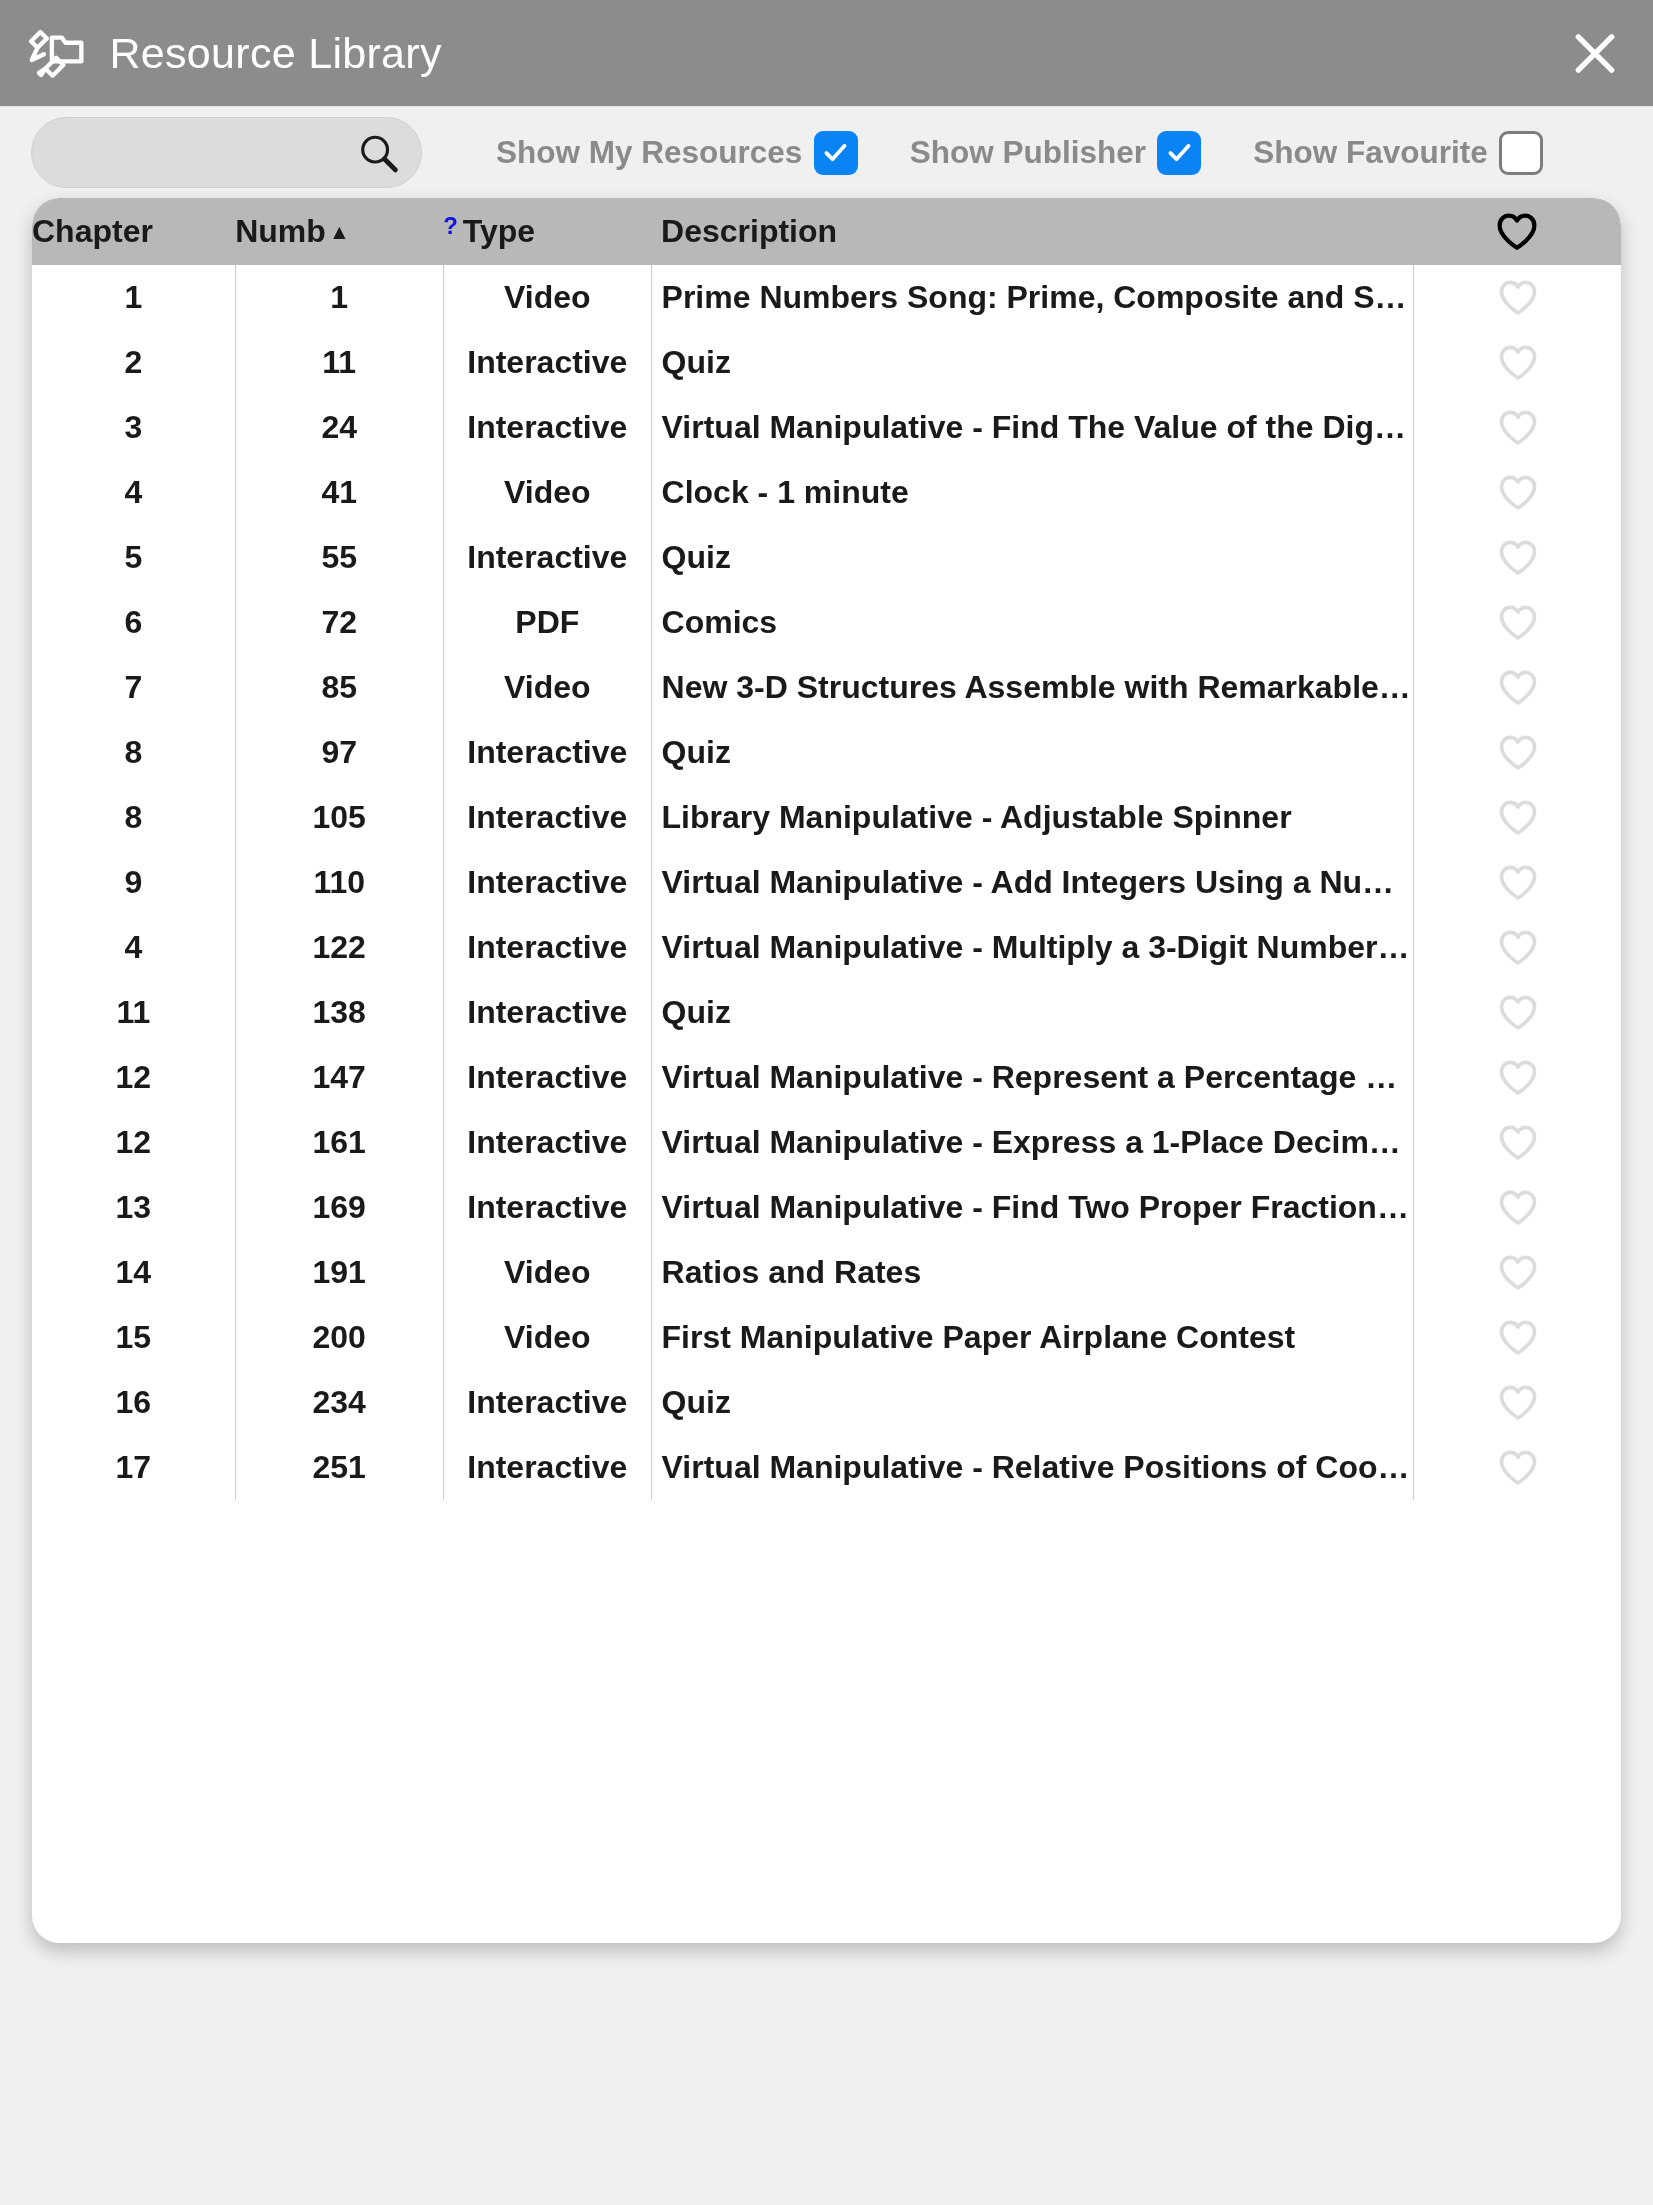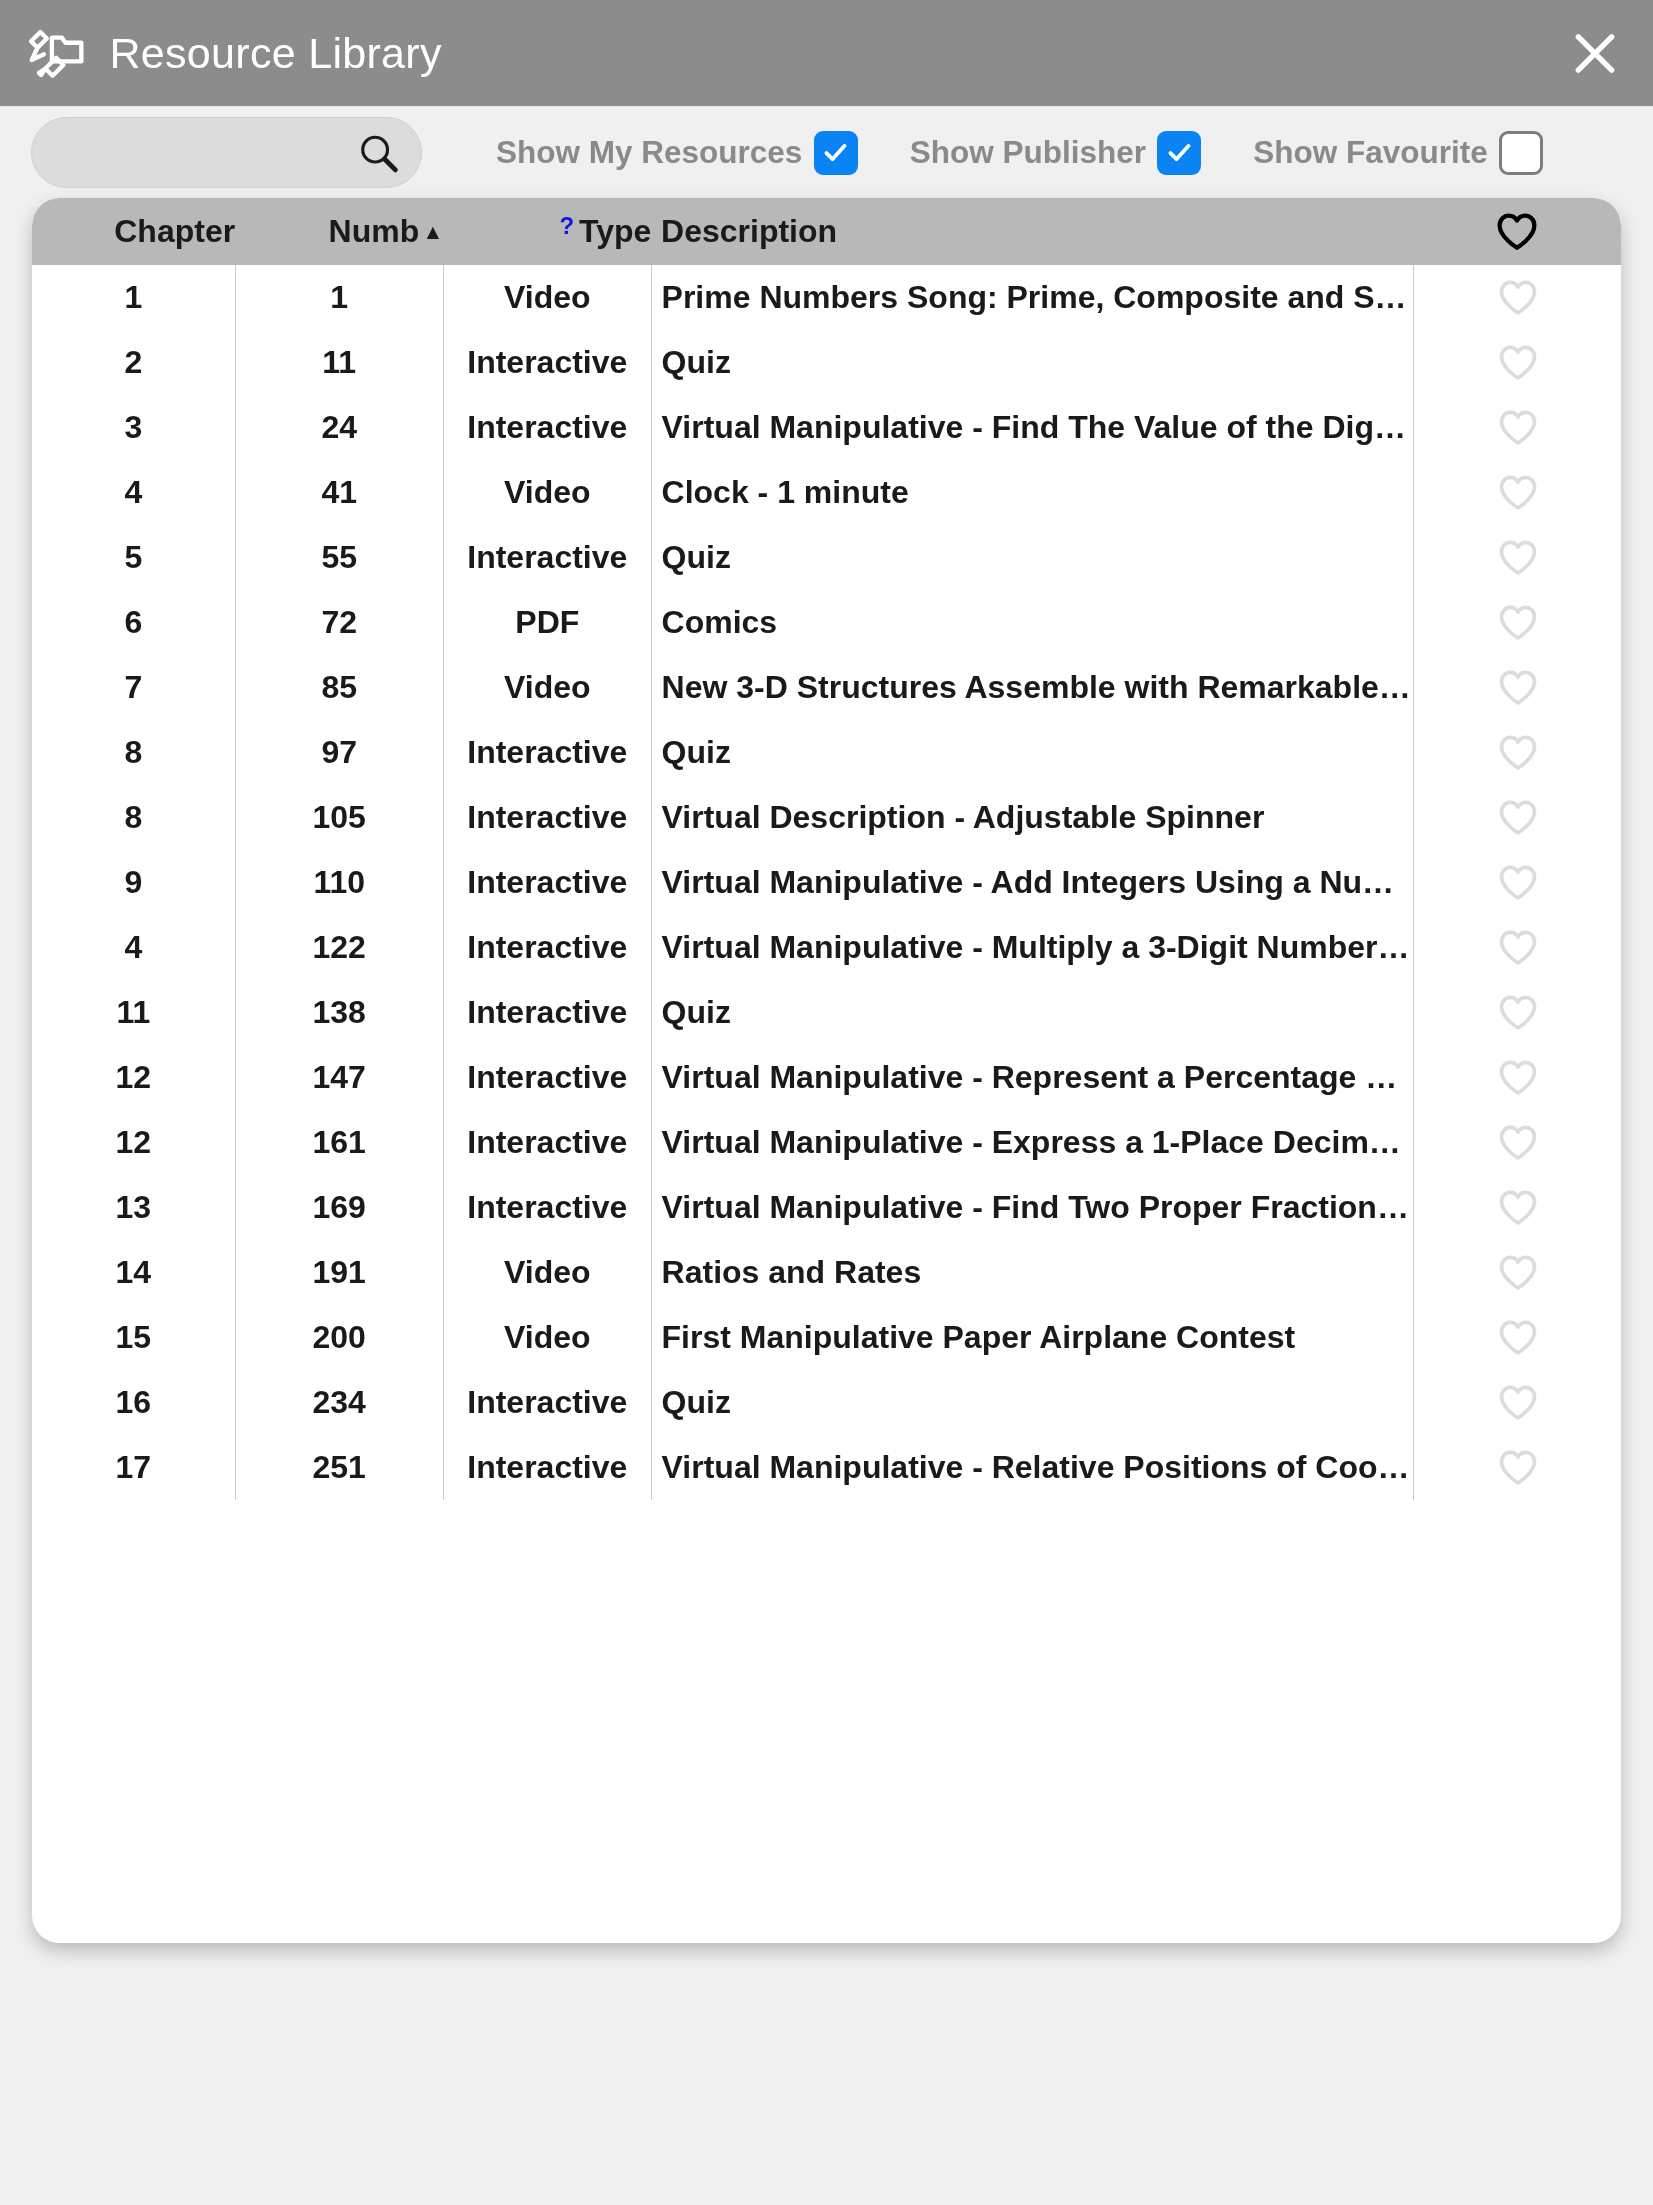"Chapter" #res-table thead th { text-align: right -> left }
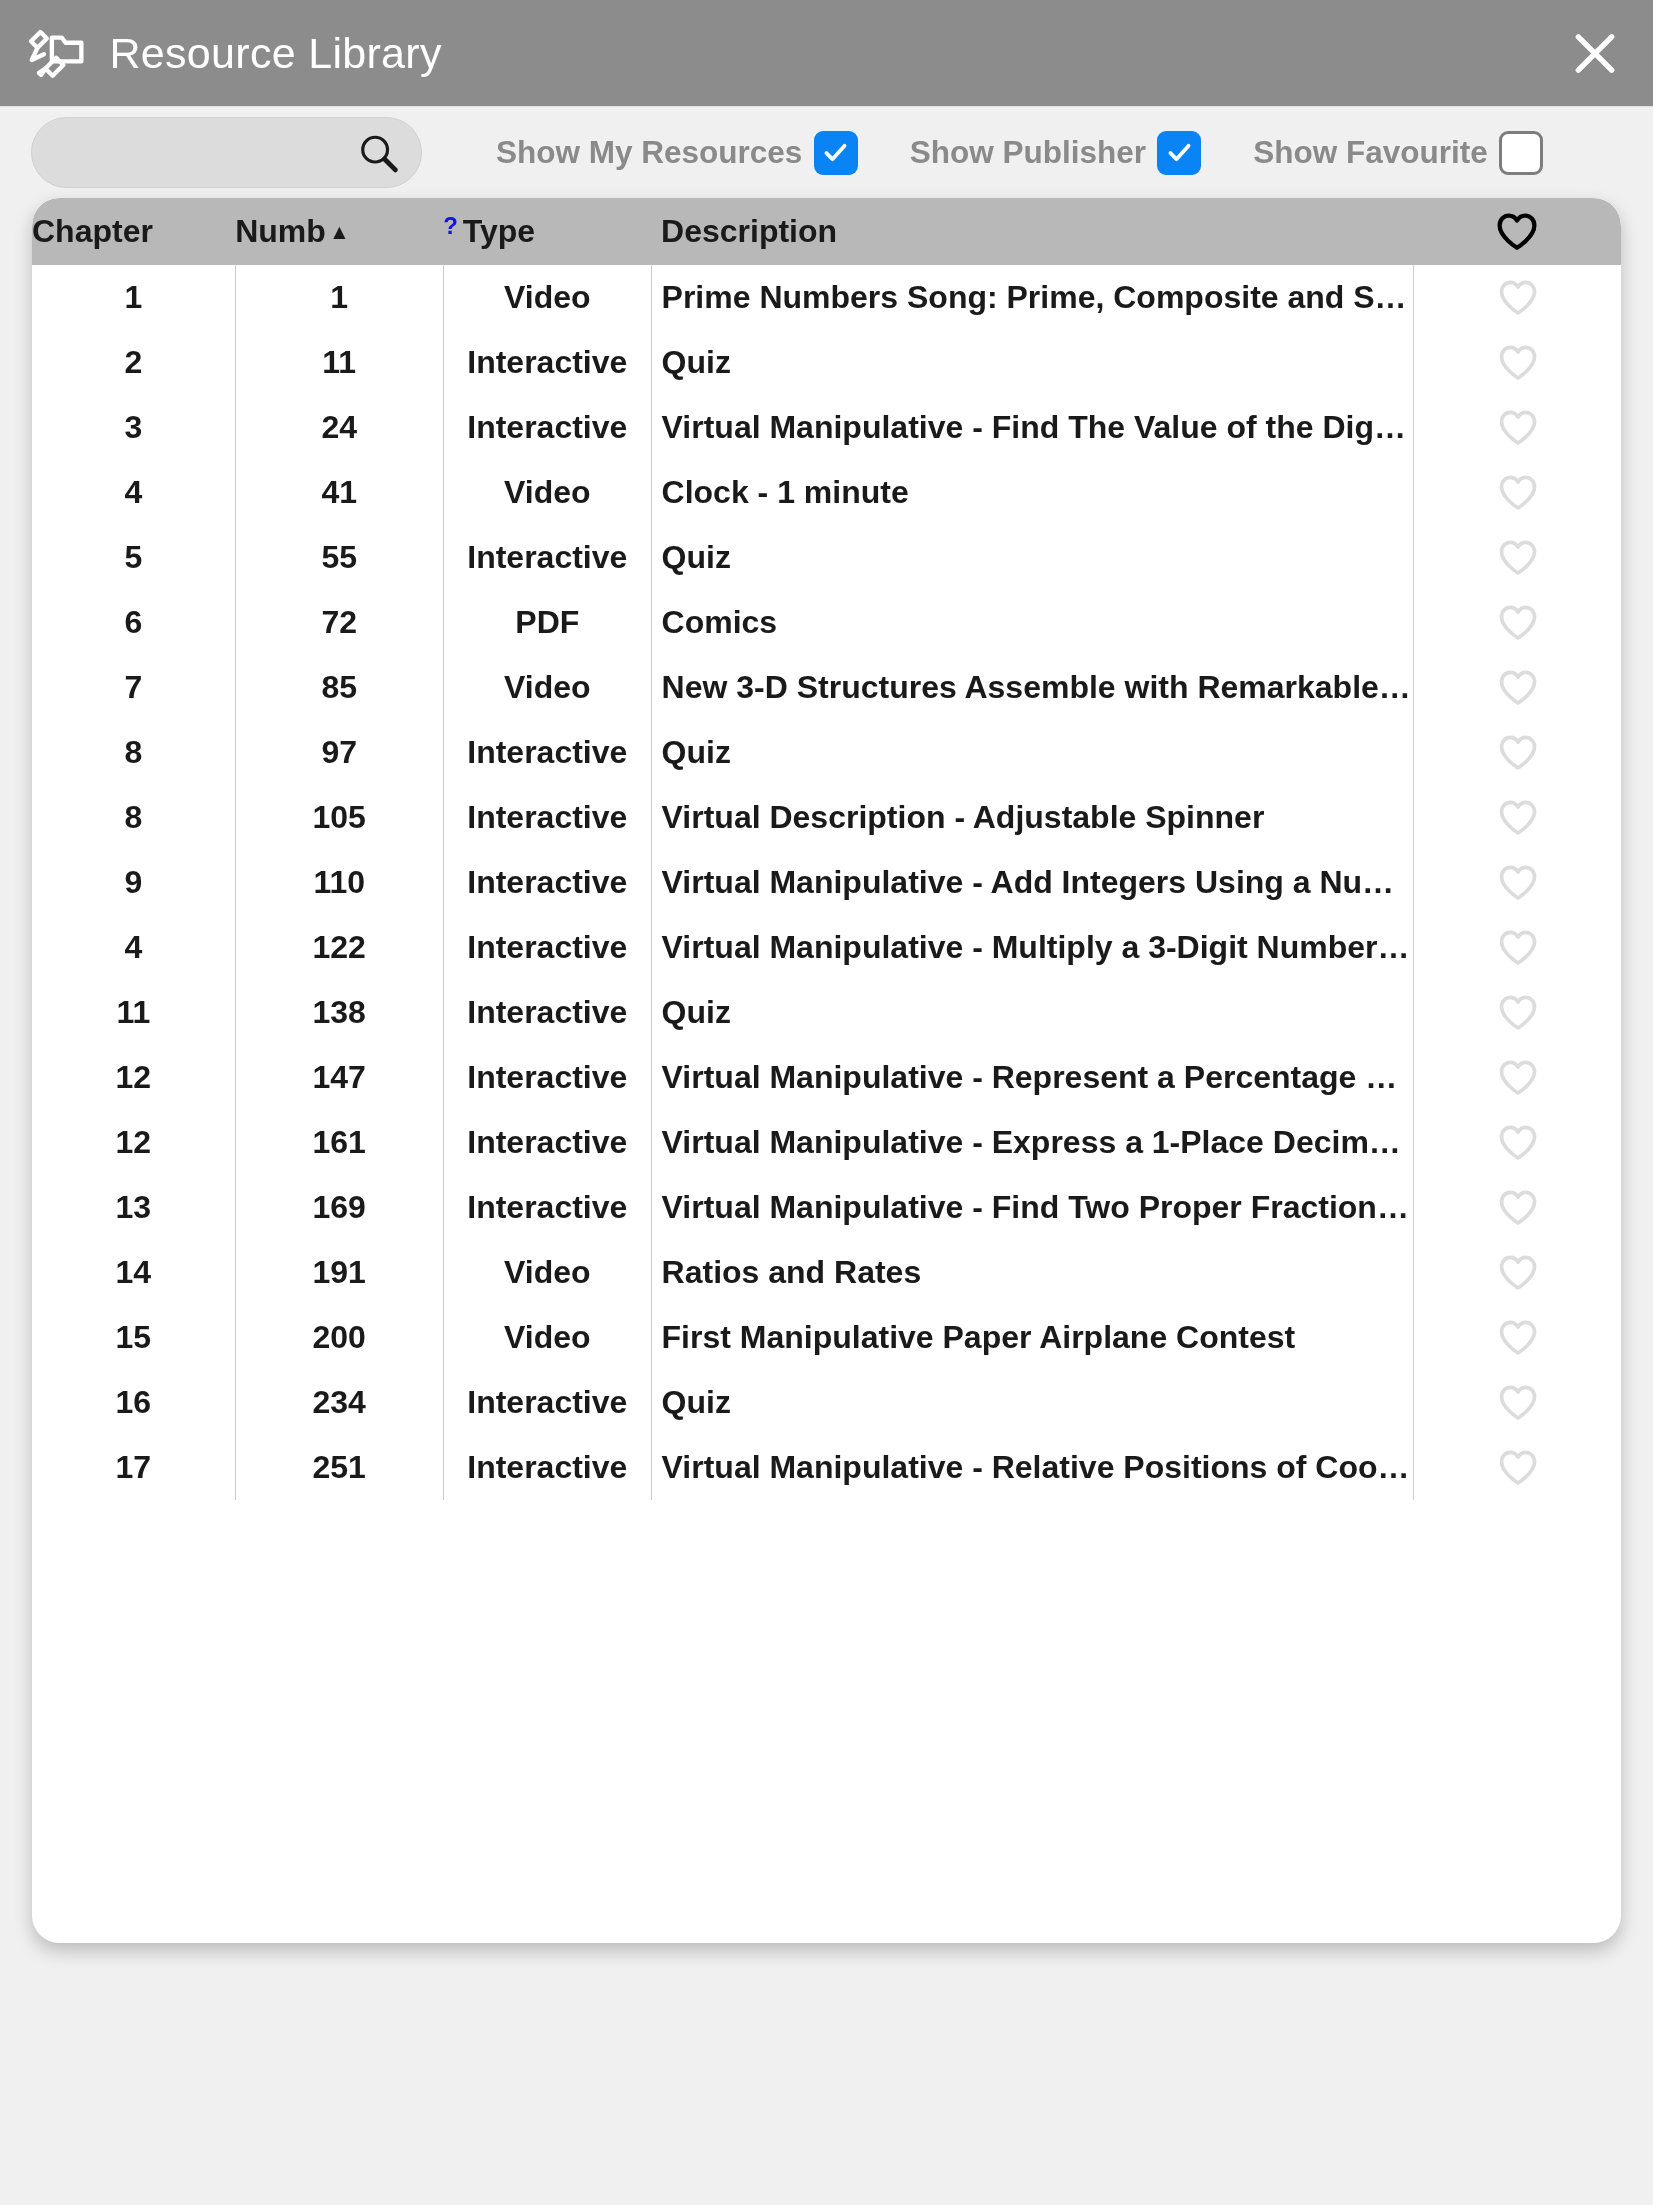"Virtual Description - Adjustable Spinner" td.cell-desc { text: Virtual Description -> Library Manipulative }
